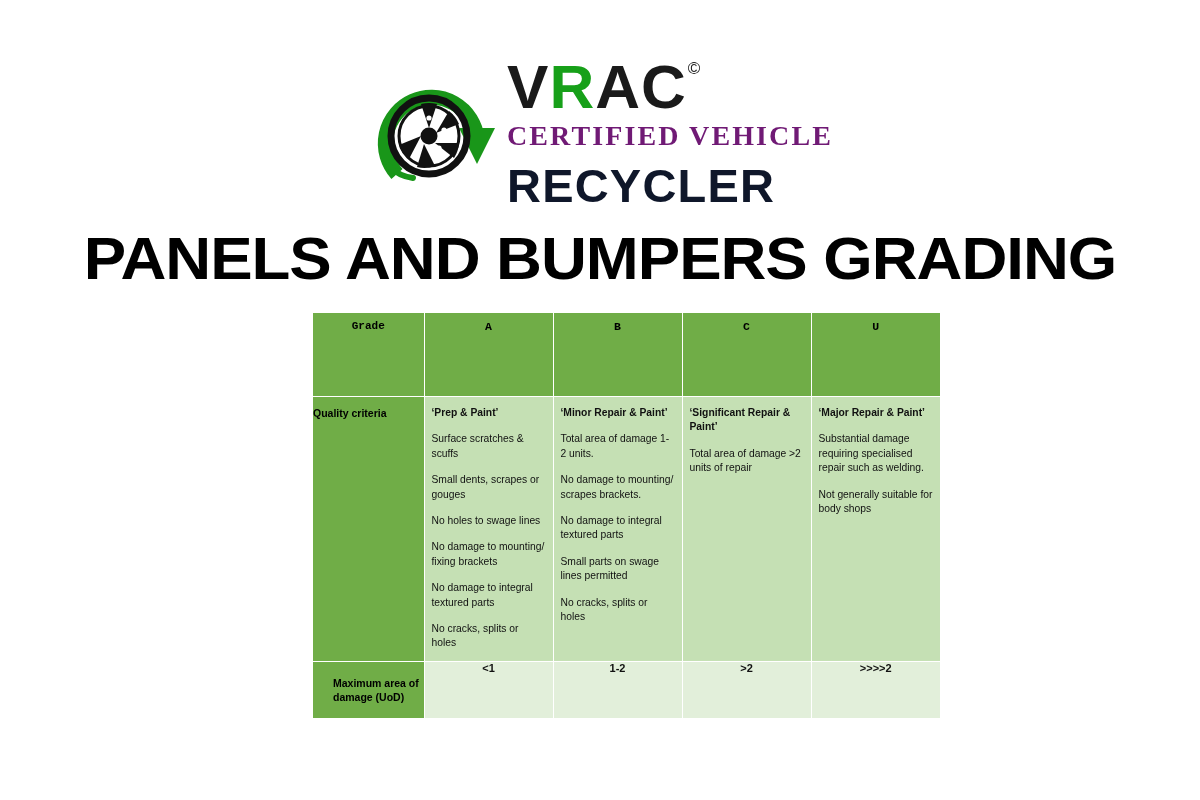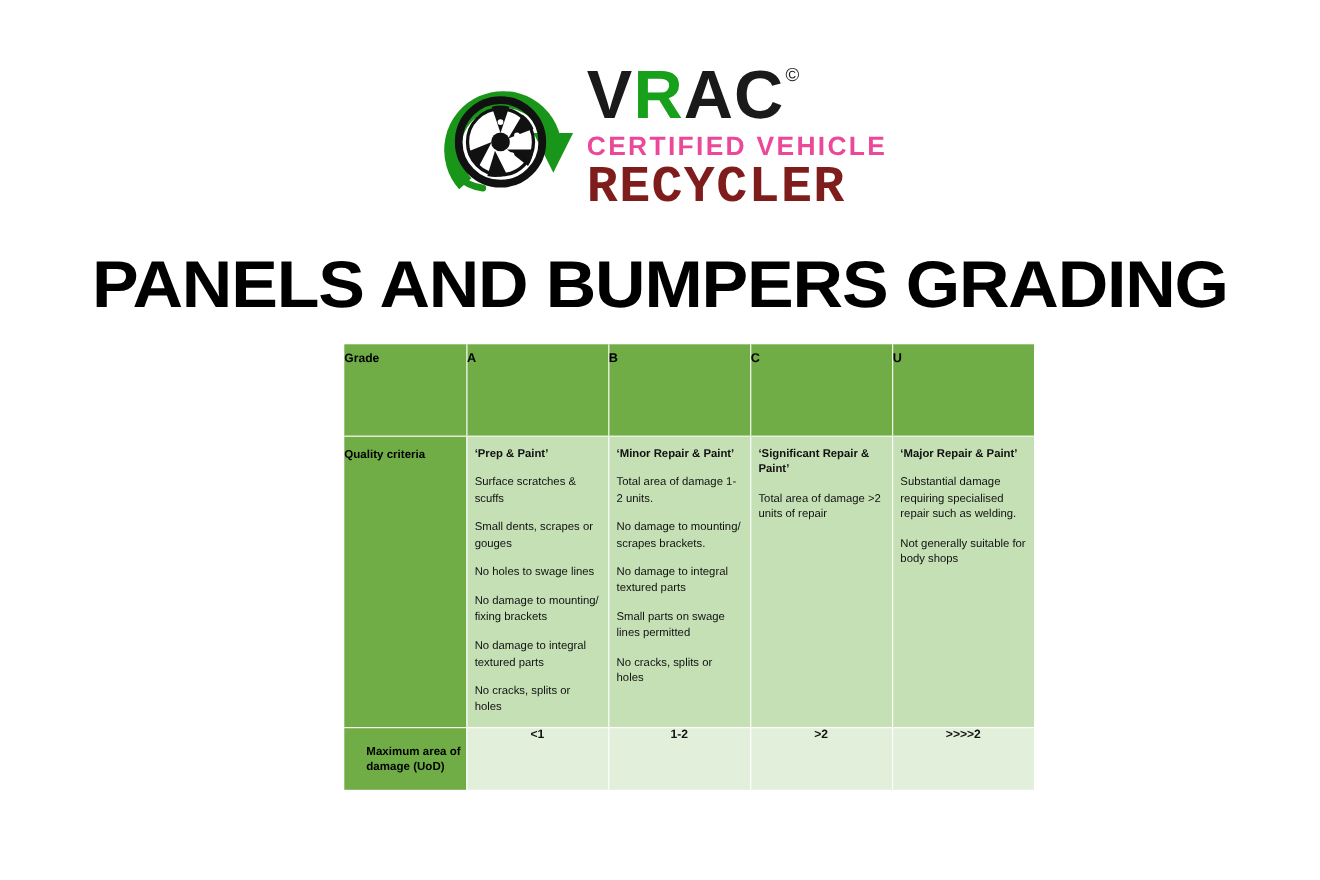"CERTIFIED VEHICLE" .logo-line2 { color: #ec4899 -> #701a75; font-family: Liberation Sans, sans-serif -> Liberation Serif, serif; font-size: 24px -> 28px }
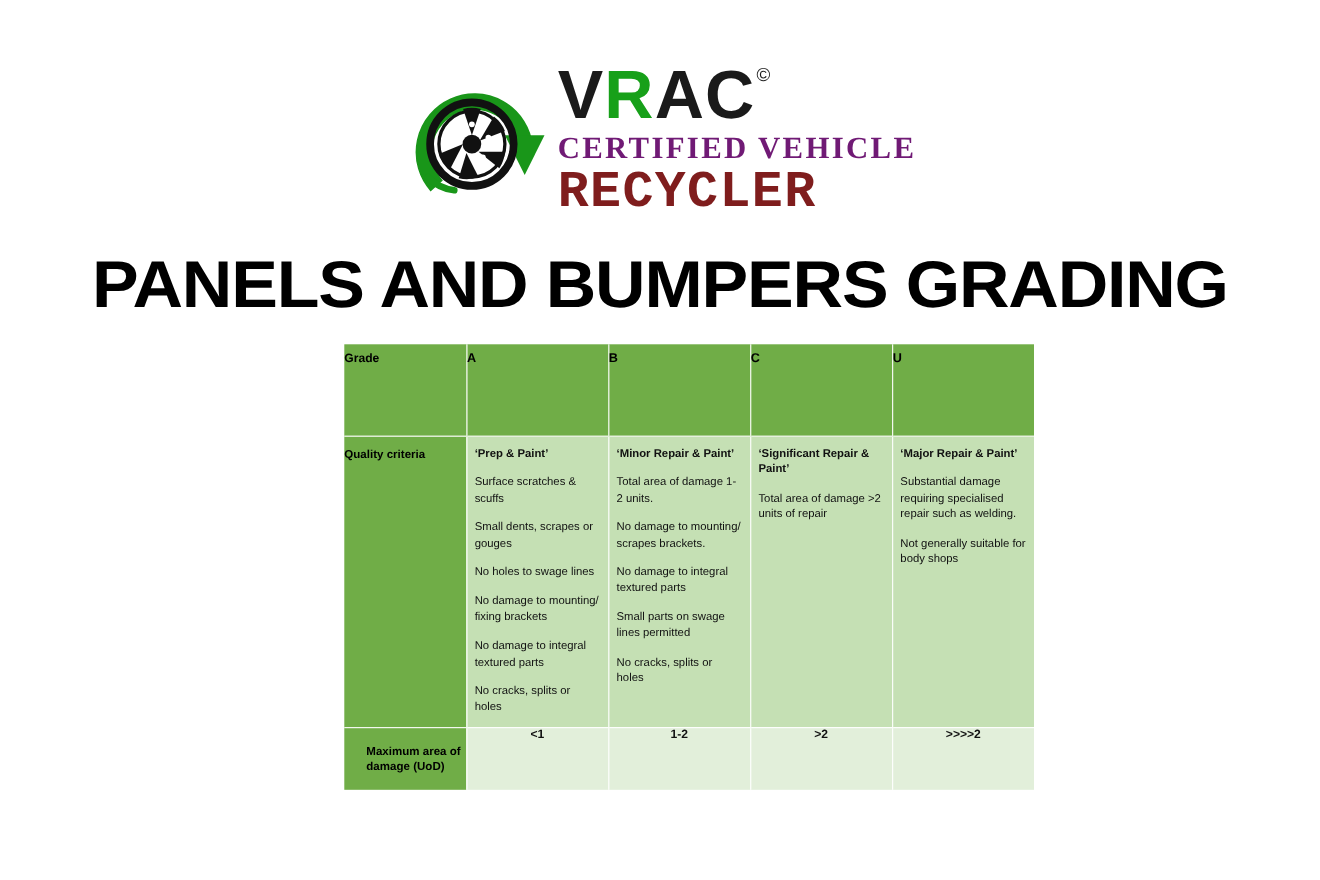"RECYCLER" .logo-line3 { color: #7f1d1d -> #0f172a; font-family: Liberation Mono, monospace -> Liberation Sans, sans-serif; margin-top: 2px -> 12px }
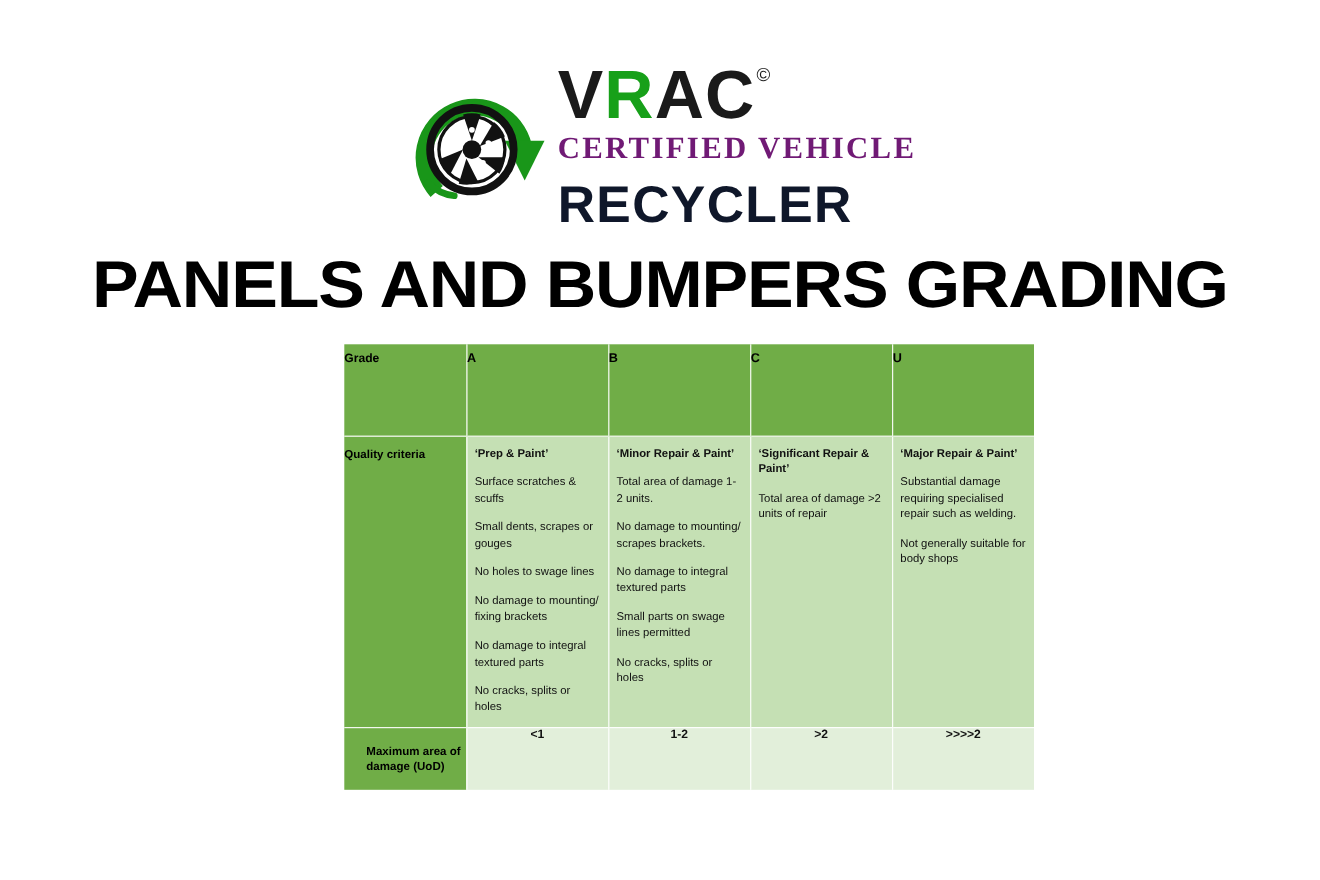"Grade" .hdr { font-family: none -> Liberation Mono, monospace; text-align: none -> center }
